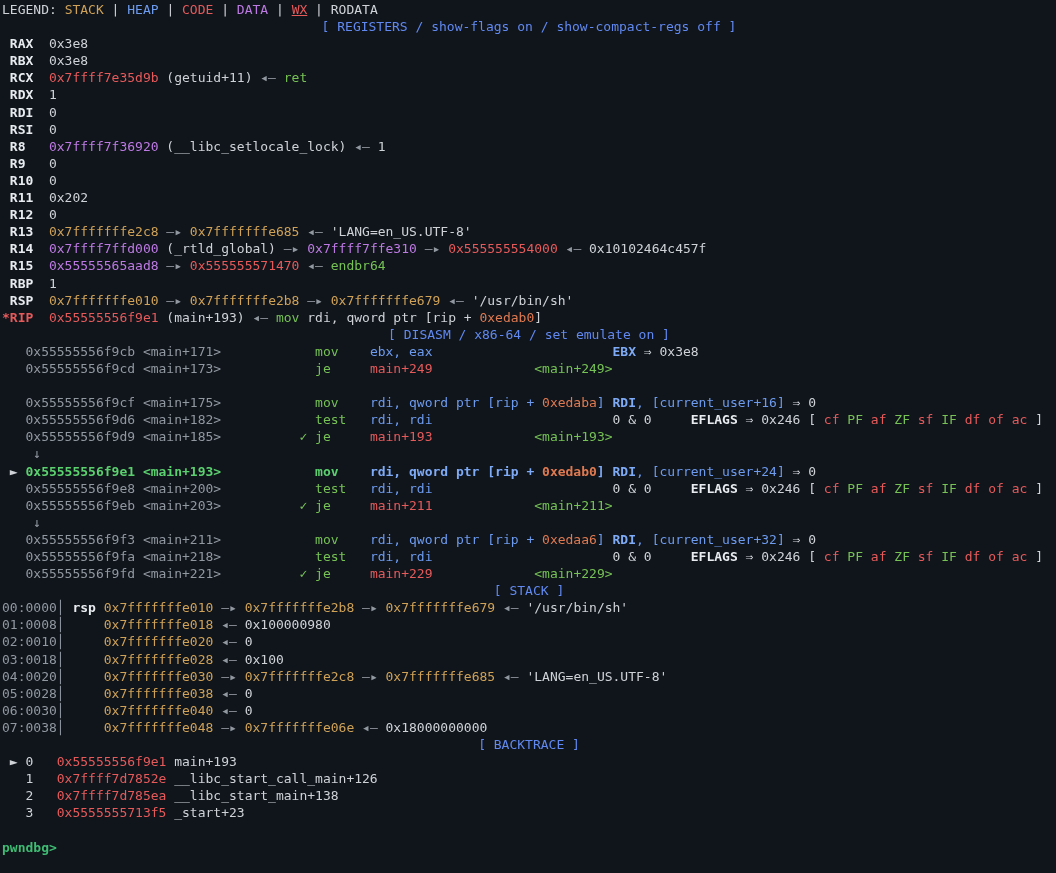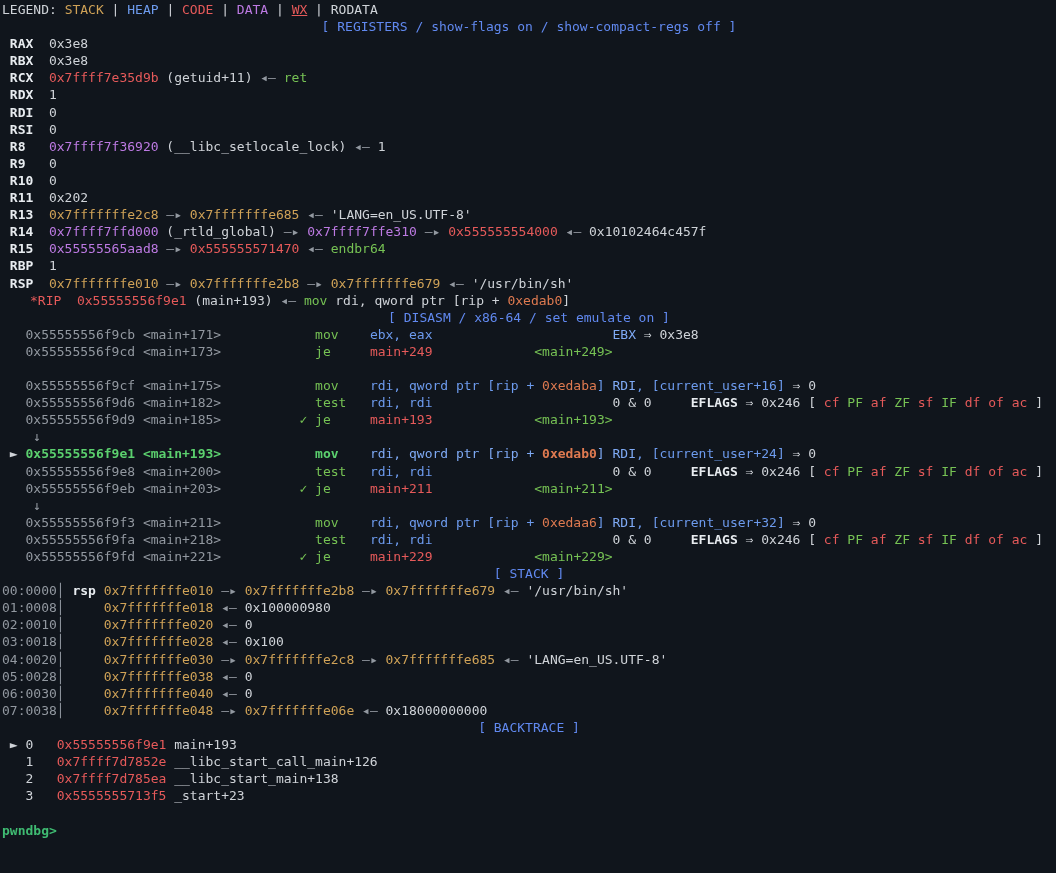"R12 0" div.tline { html: none -> <div><span> R12 </span><span>0</span></div> }
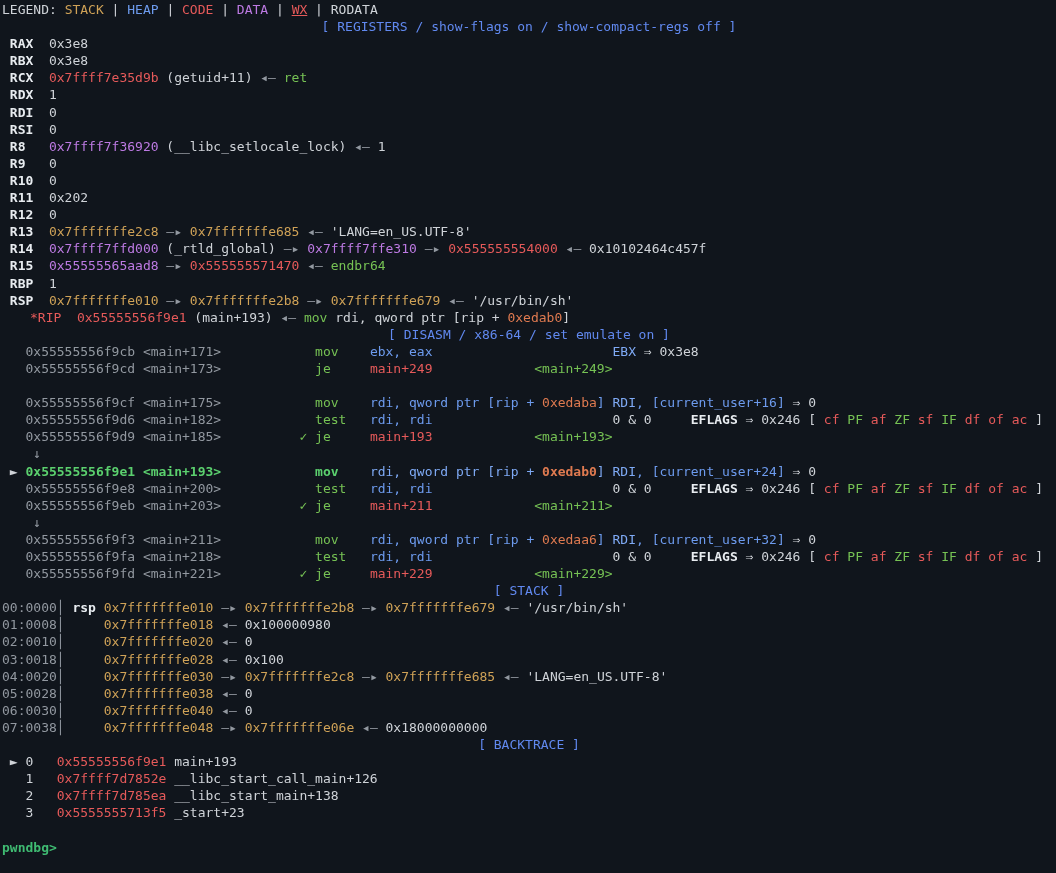"*RIP" .c-R { font-weight: normal -> bold; margin-left: 28px -> none }
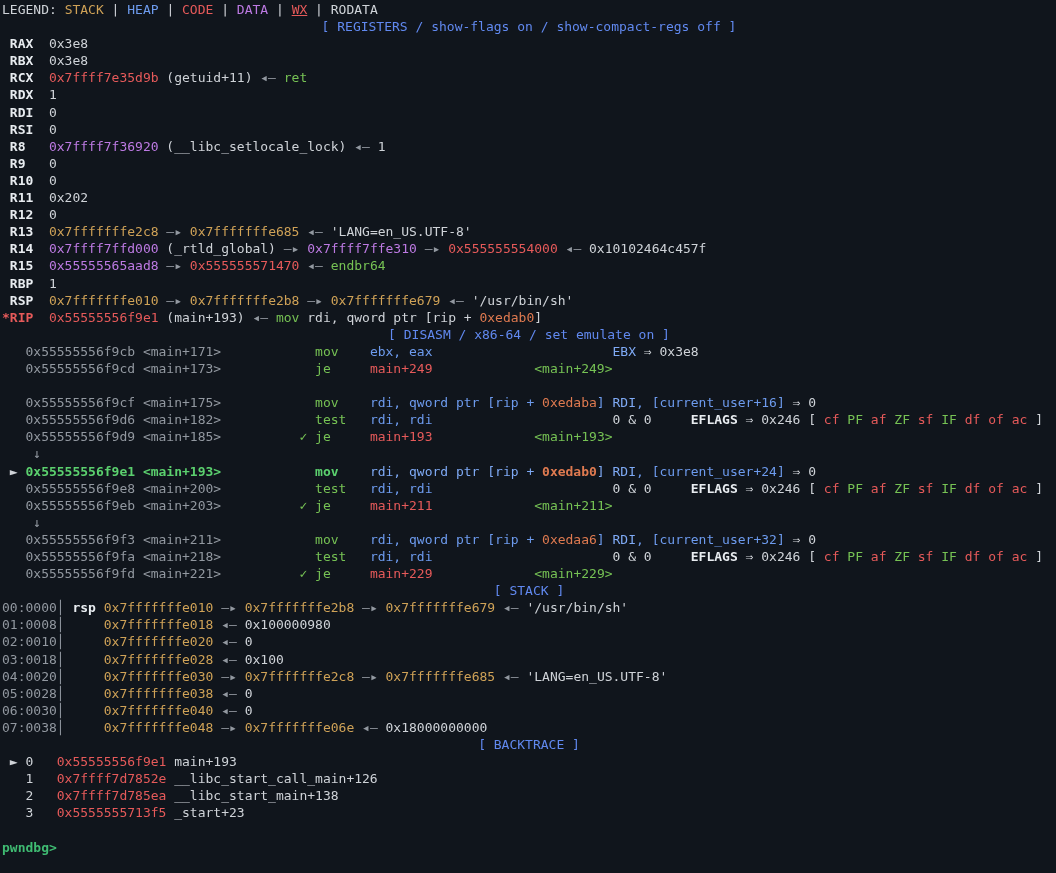"EBX" .c-B { font-weight: normal -> bold }
